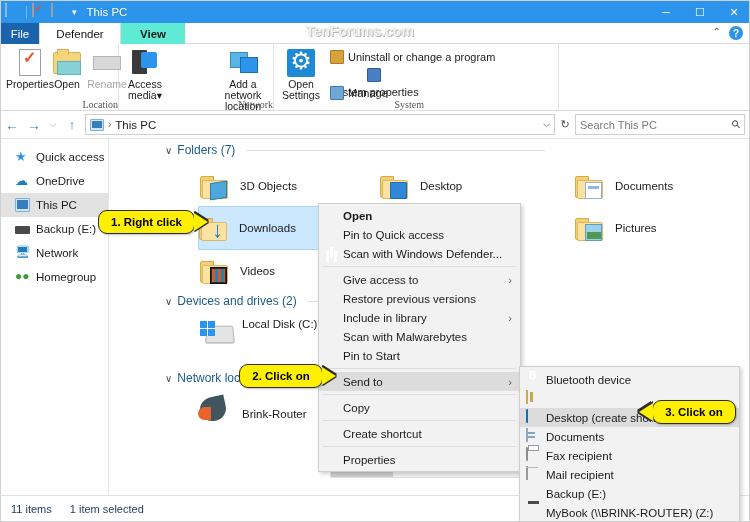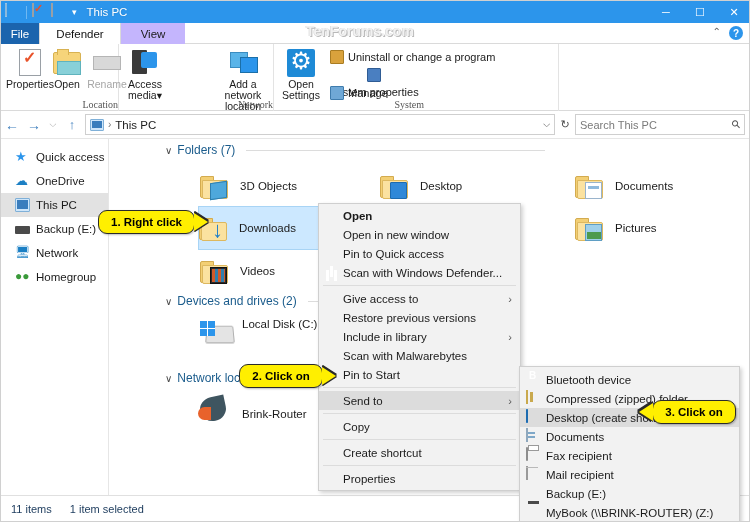"View" .tab.view { background: #c4b5fd -> #5eead4; font-weight: none -> bold }
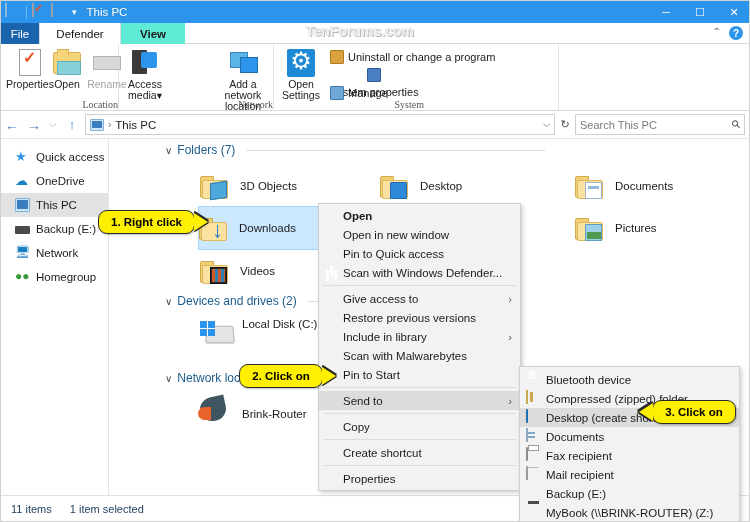"Open in new window" div.ctx-item { html: <div> <span></span> <span>Open in new window</span> </div> -> none }
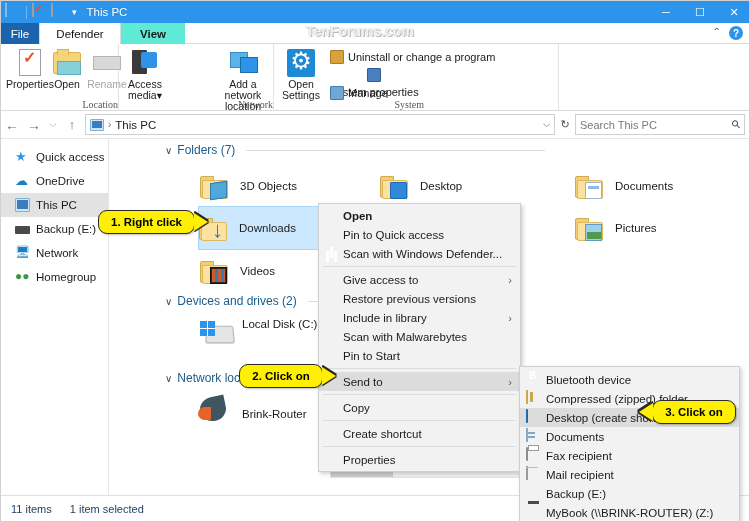"Compressed (zipped) folder" span { html: <span>Compressed (zipped) folder</span> -> none }
